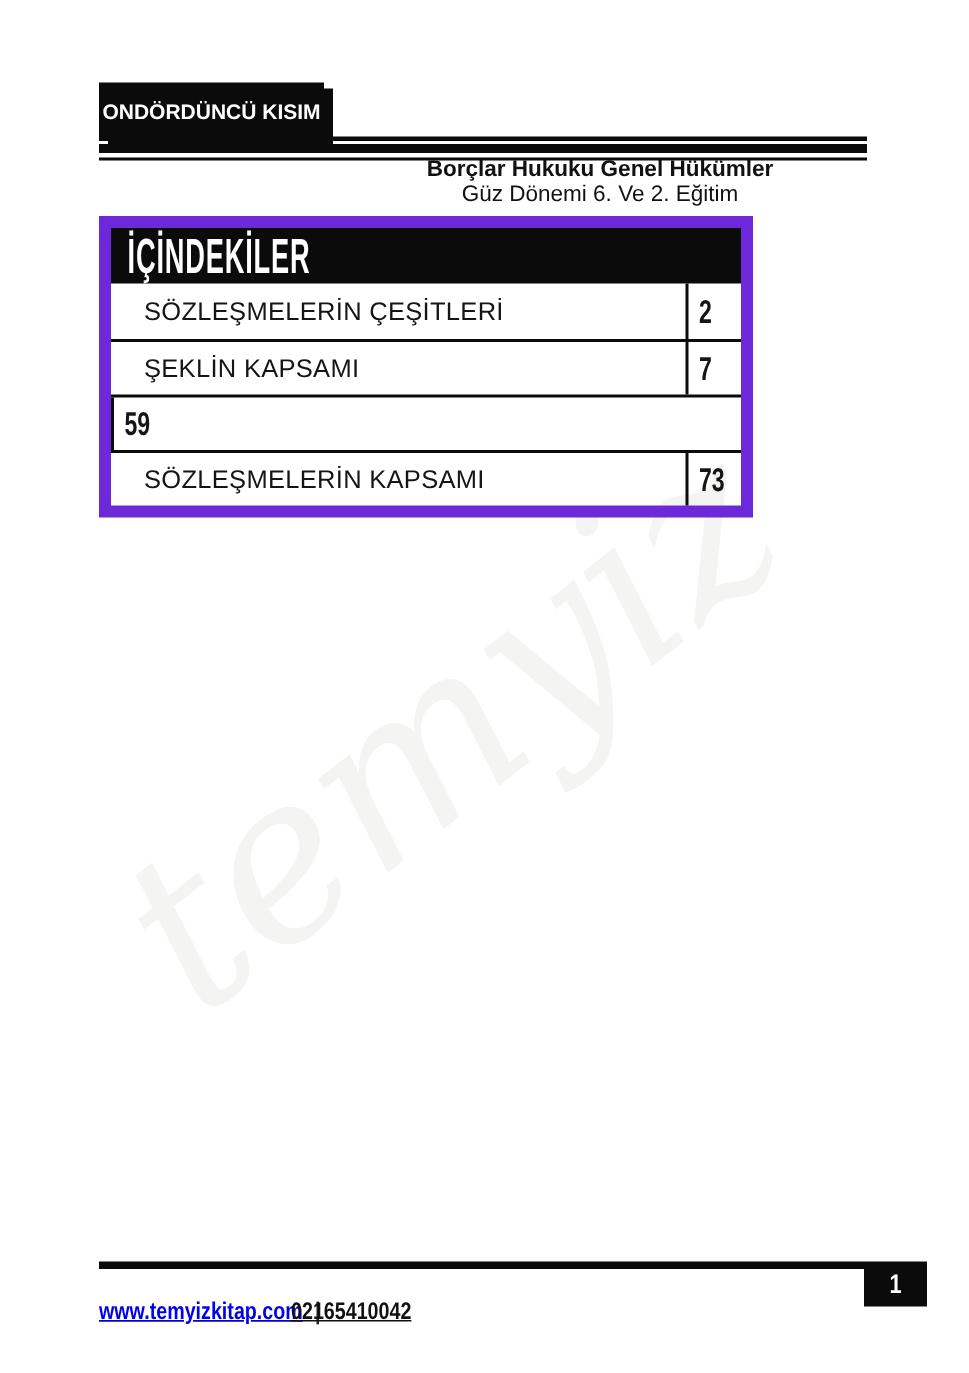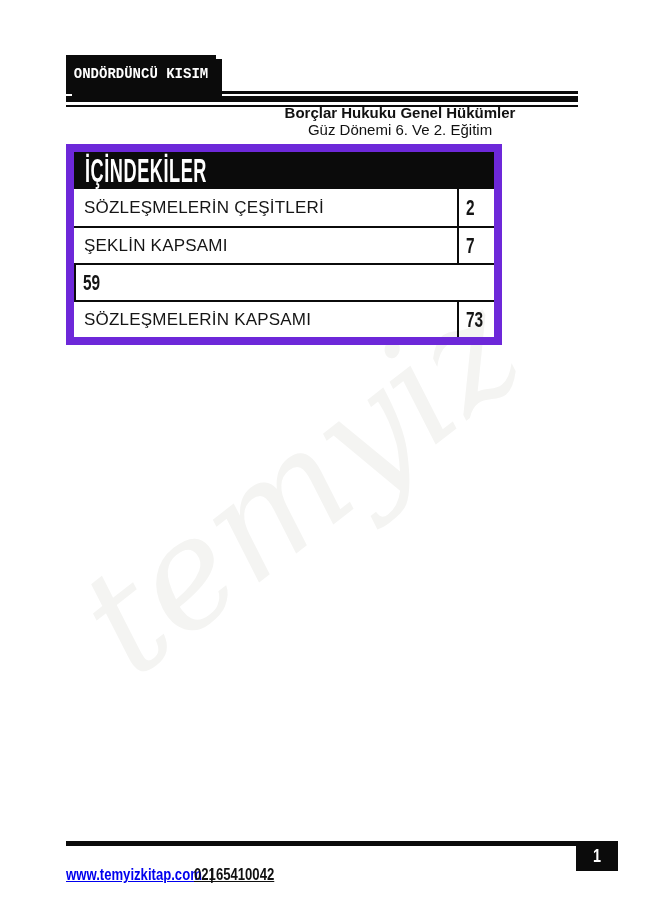"ONDÖRDÜNCÜ KISIM" .kisim-text { font-family: Liberation Mono, monospace -> Liberation Sans, sans-serif }
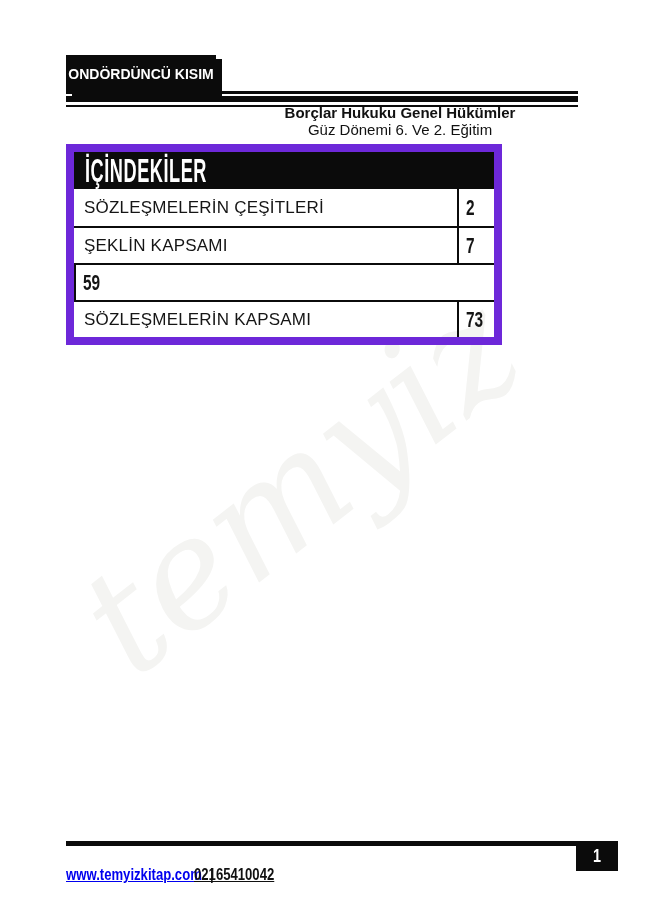"SÖZLEŞMELERİN ÇEŞİTLERİ" .toc-title { margin-left: none -> 12px }
